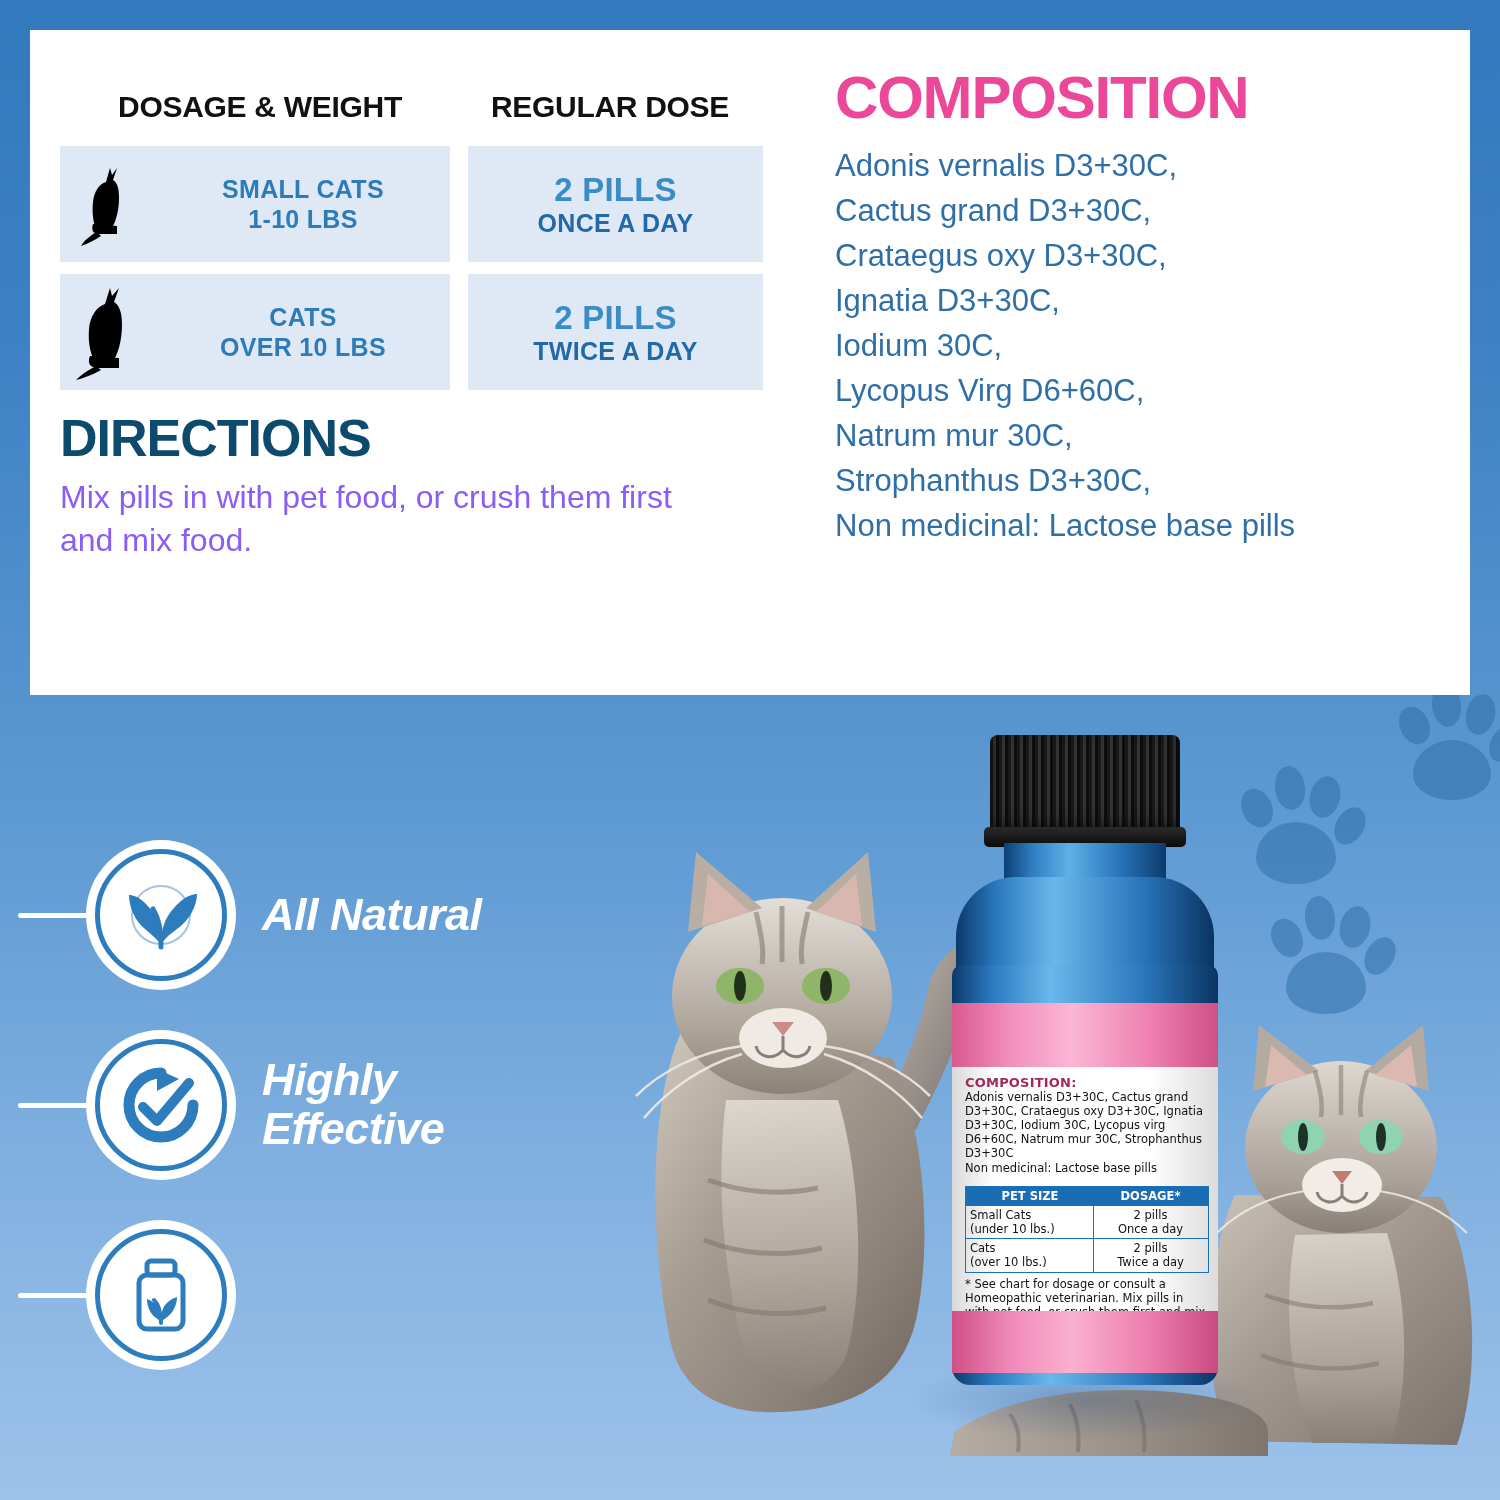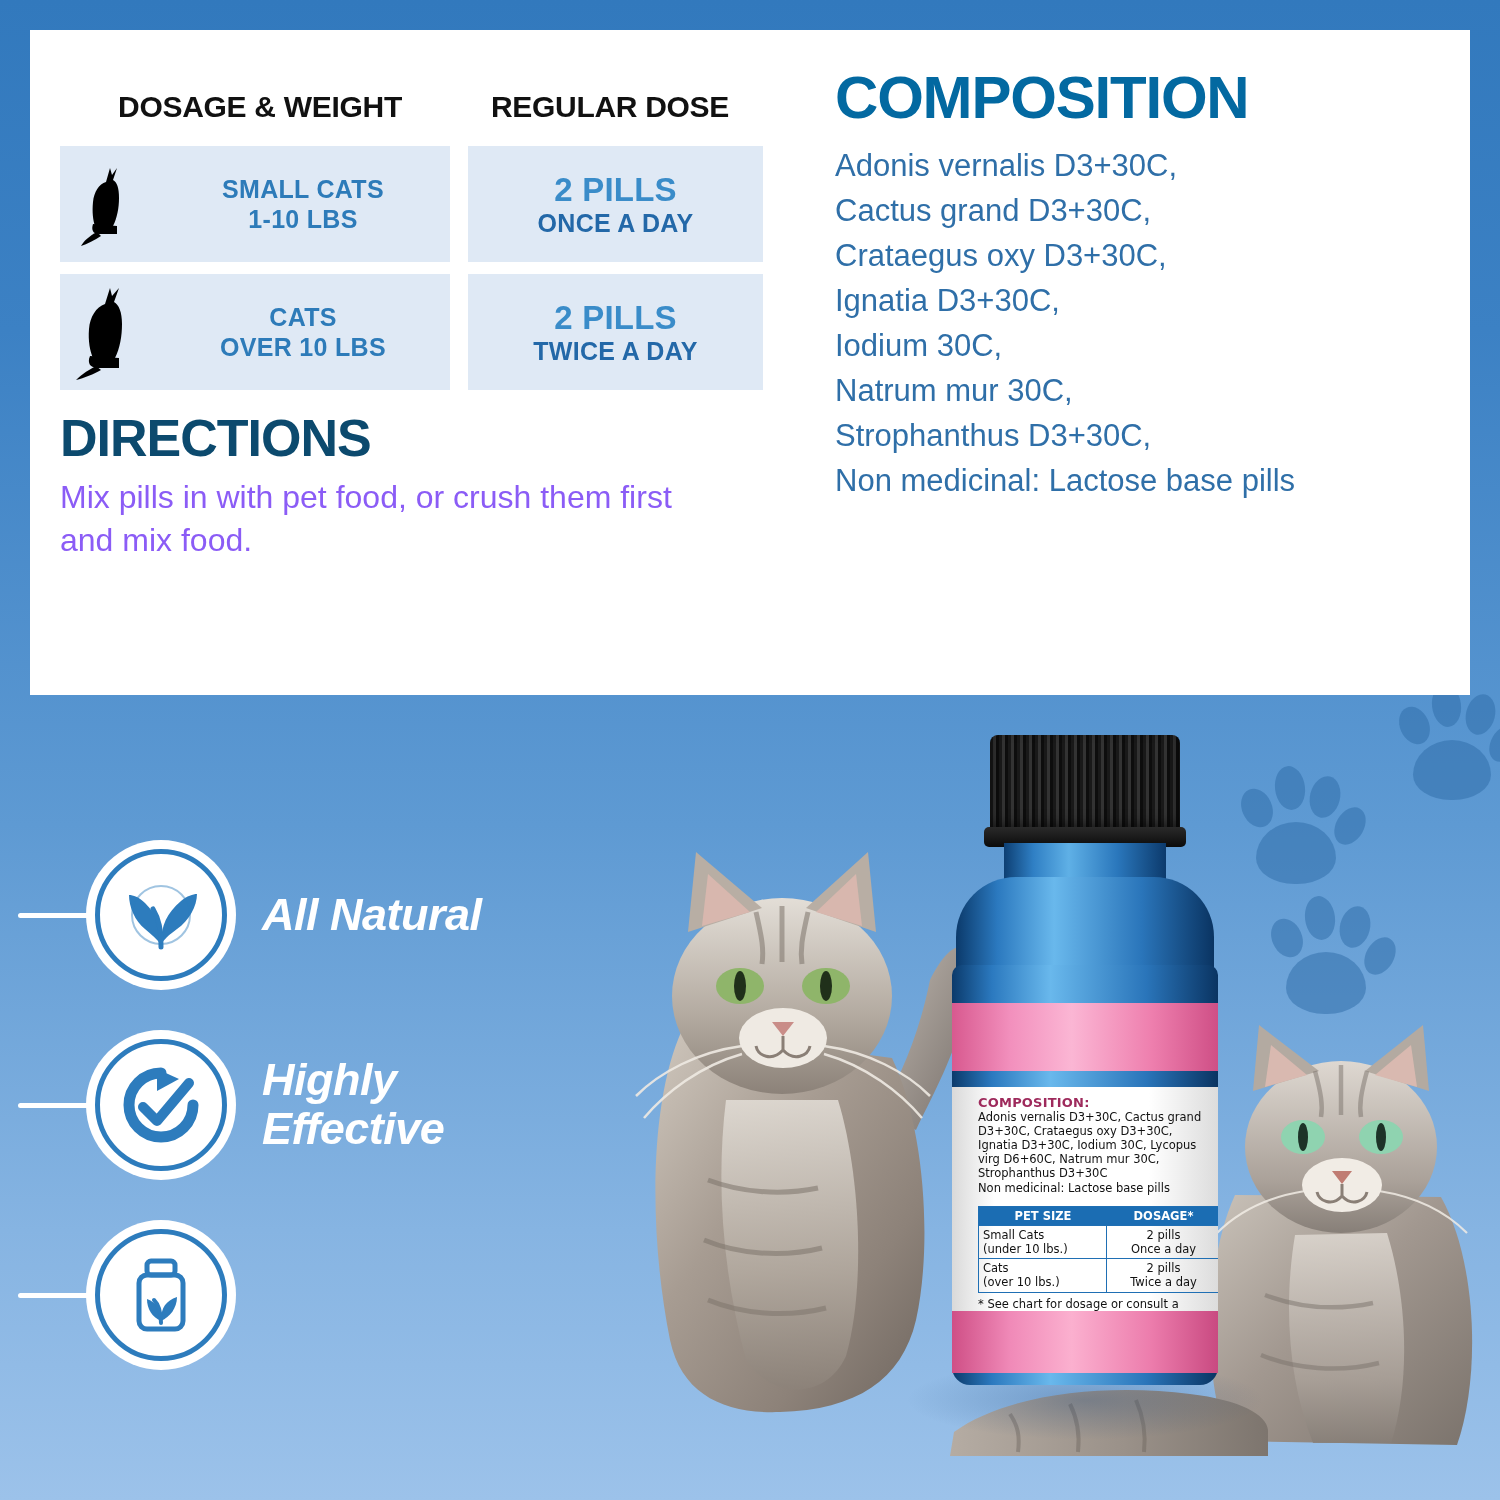"COMPOSITION" .comp-h { color: #0369a1 -> #ec4899 }
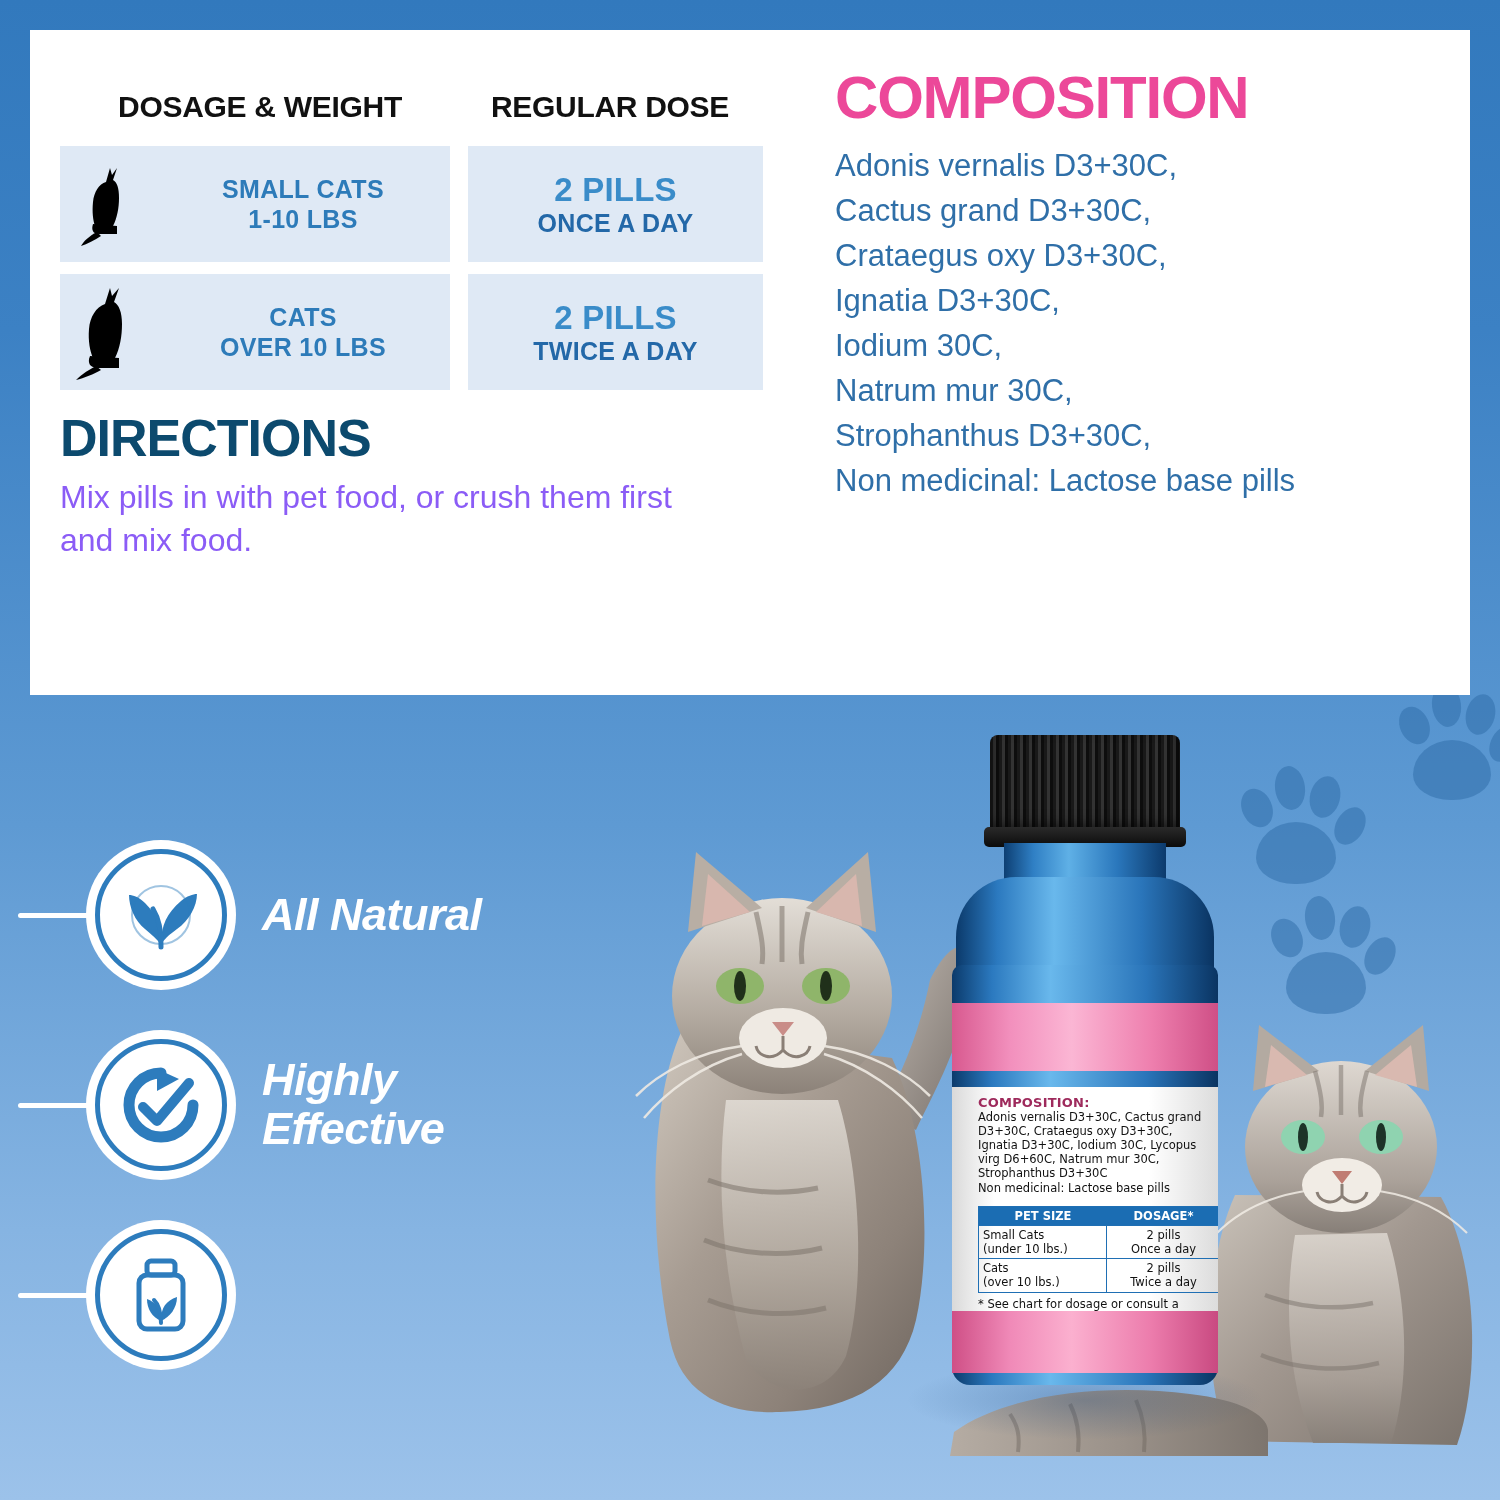"Lycopus Virg D6+60C," li { html: none -> <li>Lycopus Virg D6+60C,</li> }
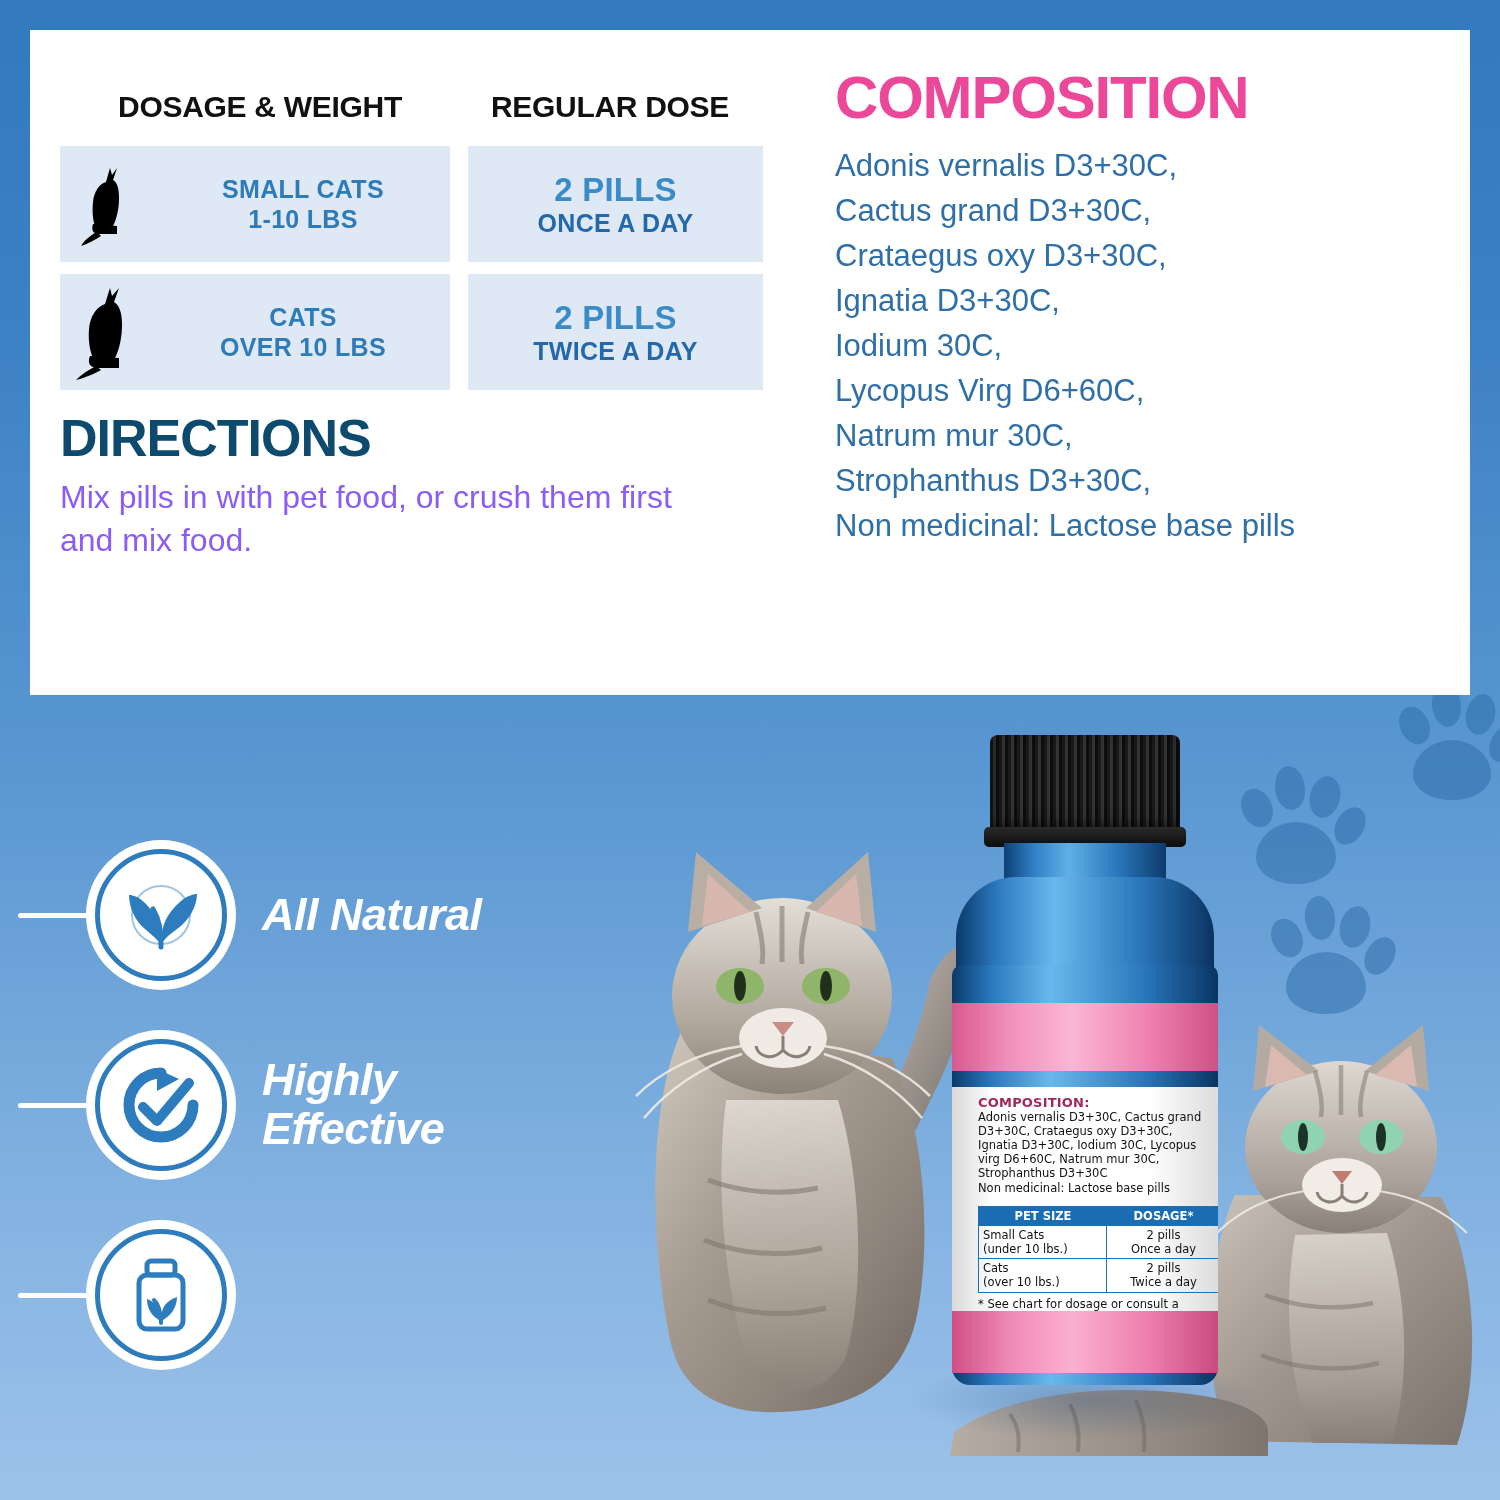"COMPOSITION:" .lbl-white { padding: 8px 11px 0 26px -> 8px 11px 0 13px; top: 352px -> 332px }
